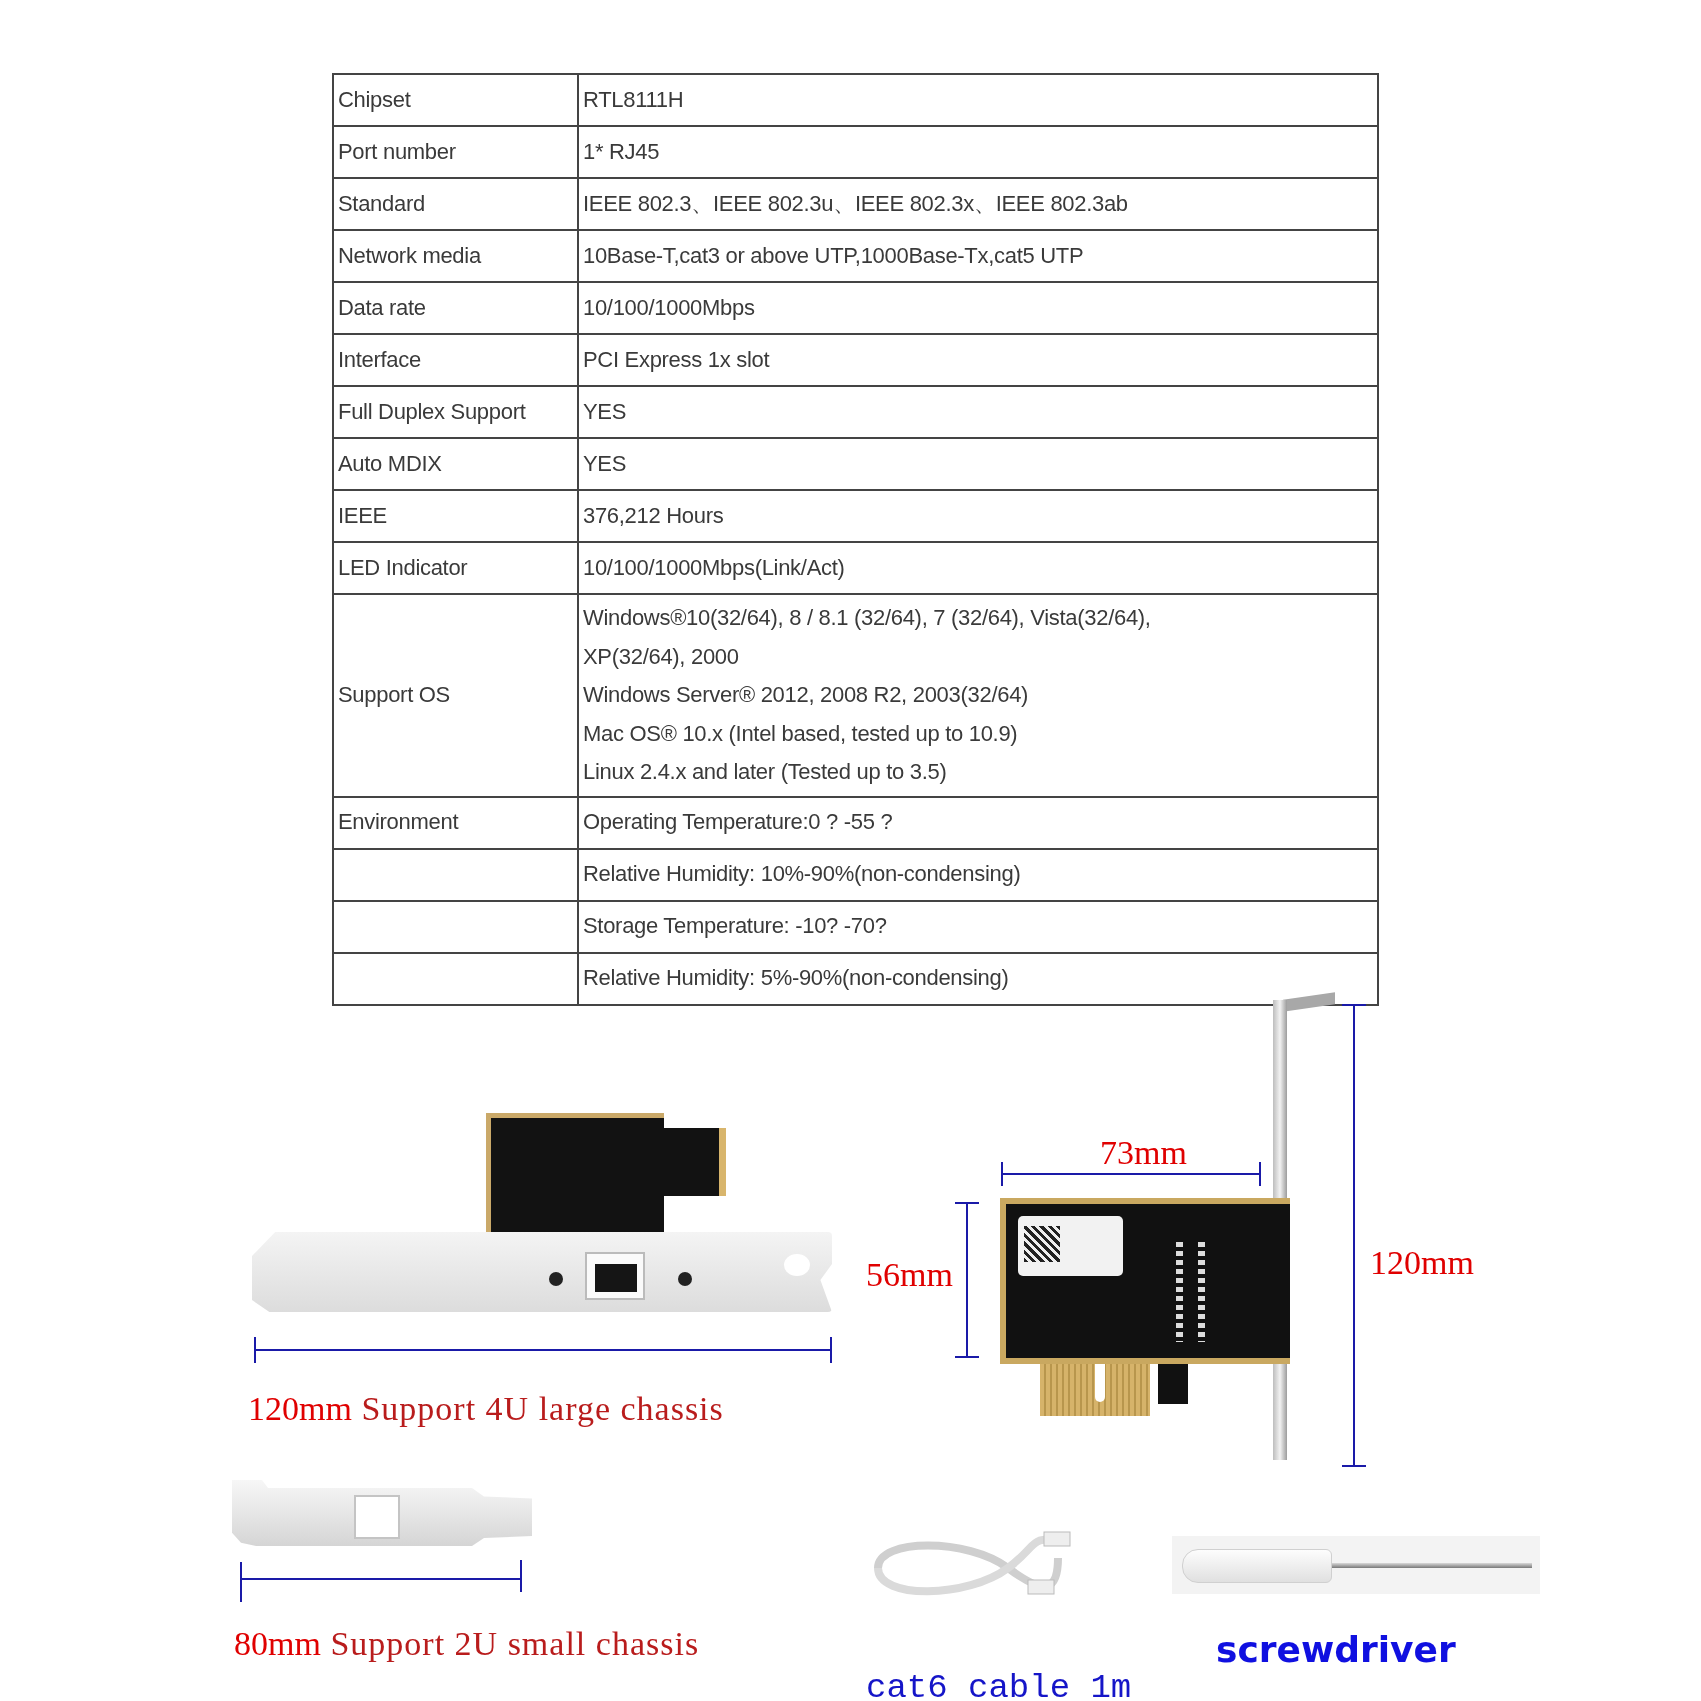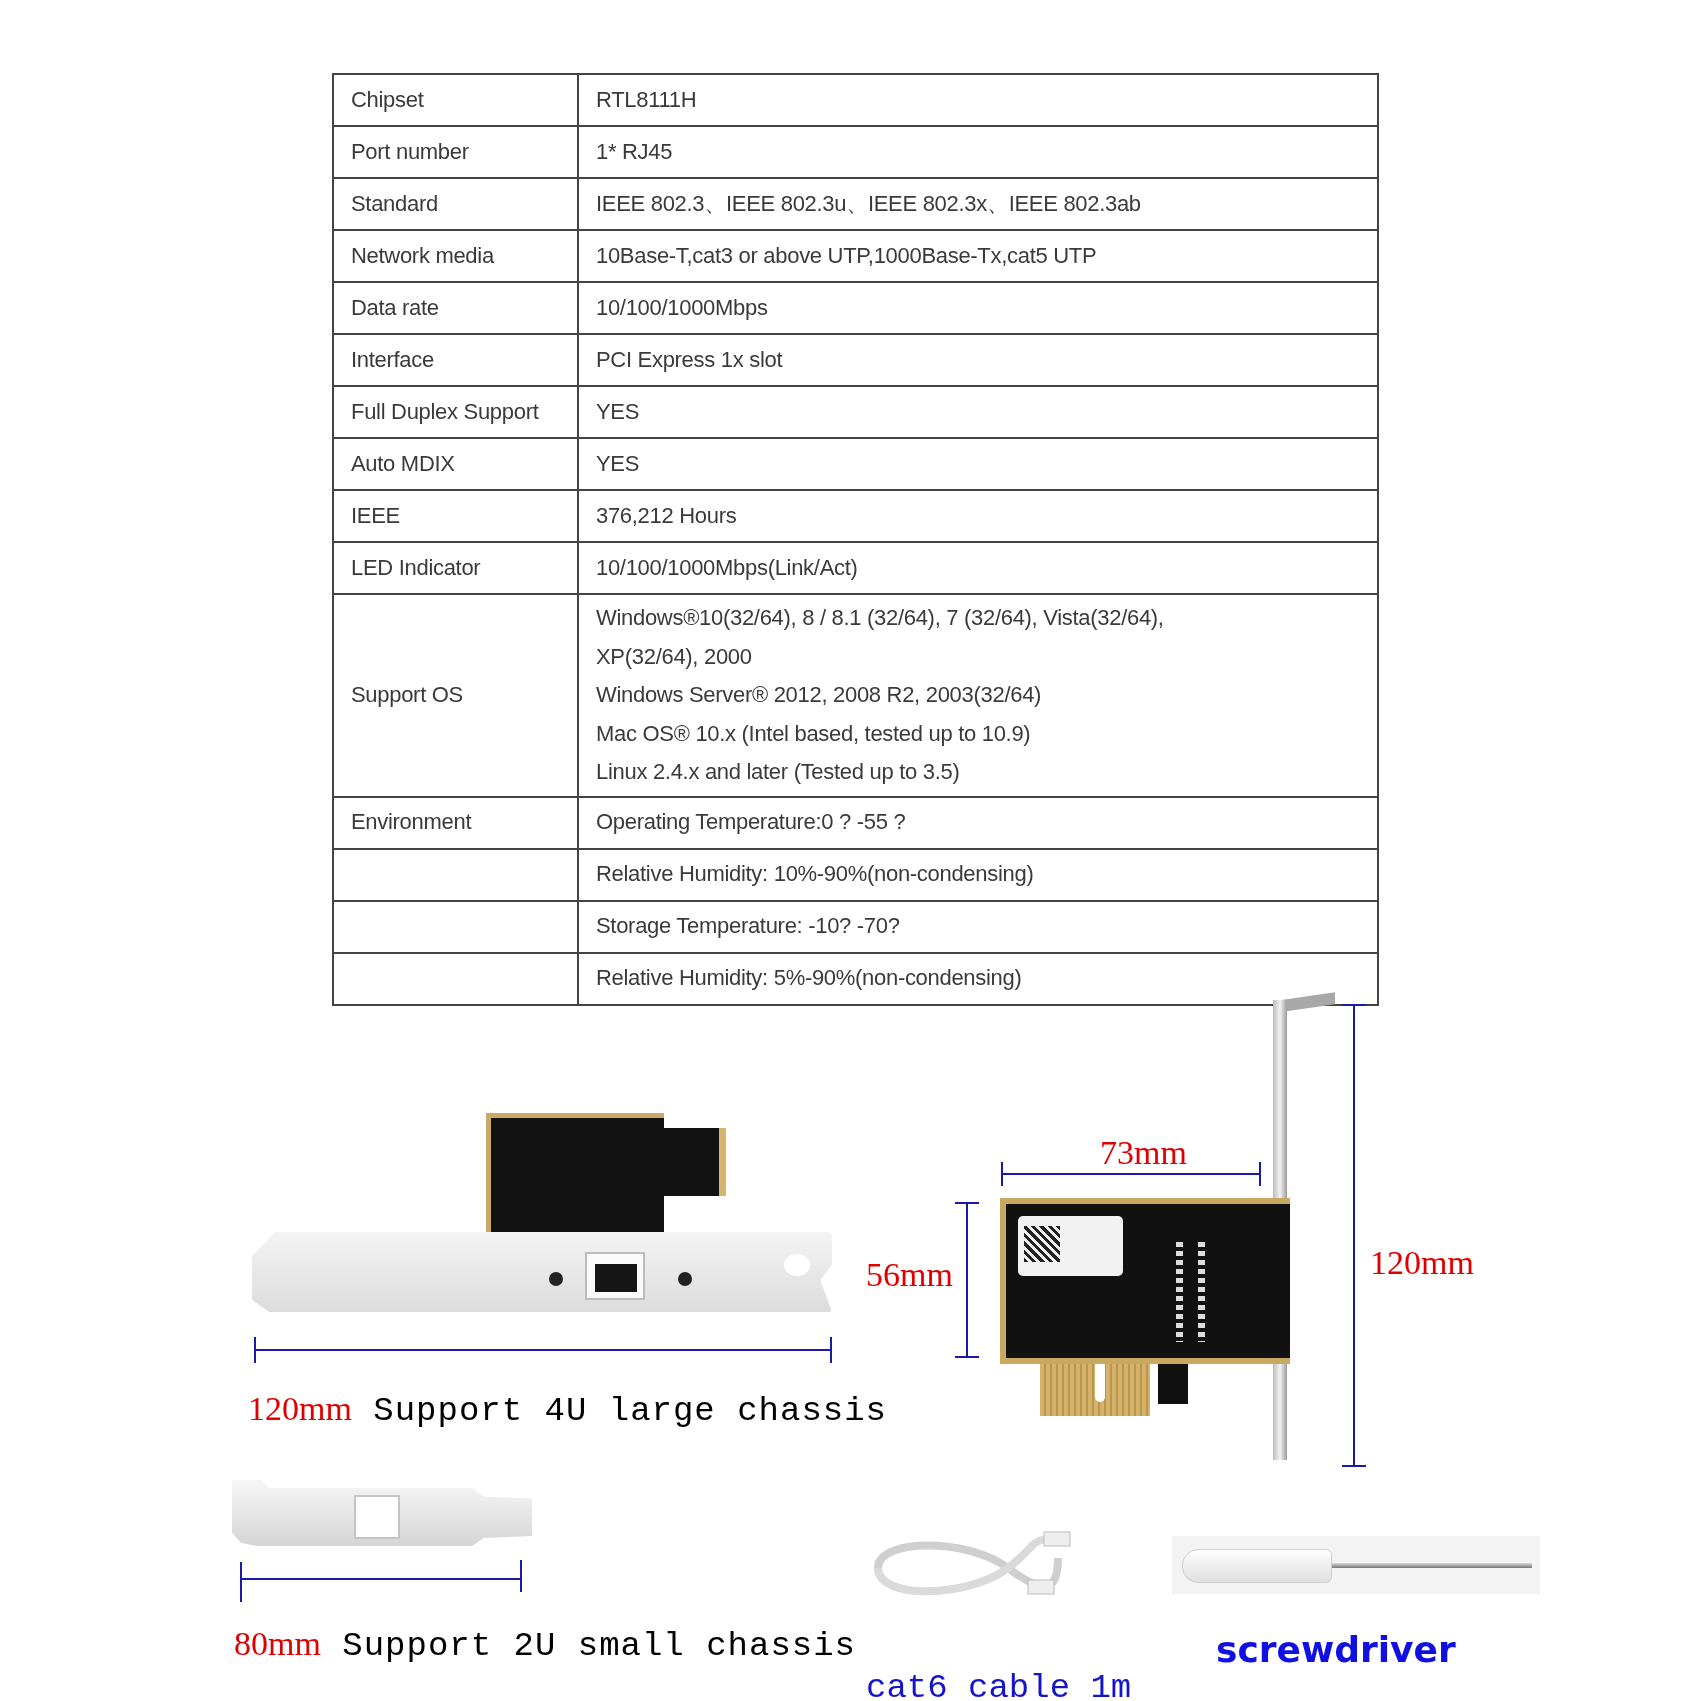"Chipset" .spec-table td { padding: 0 17px -> 0 4px }
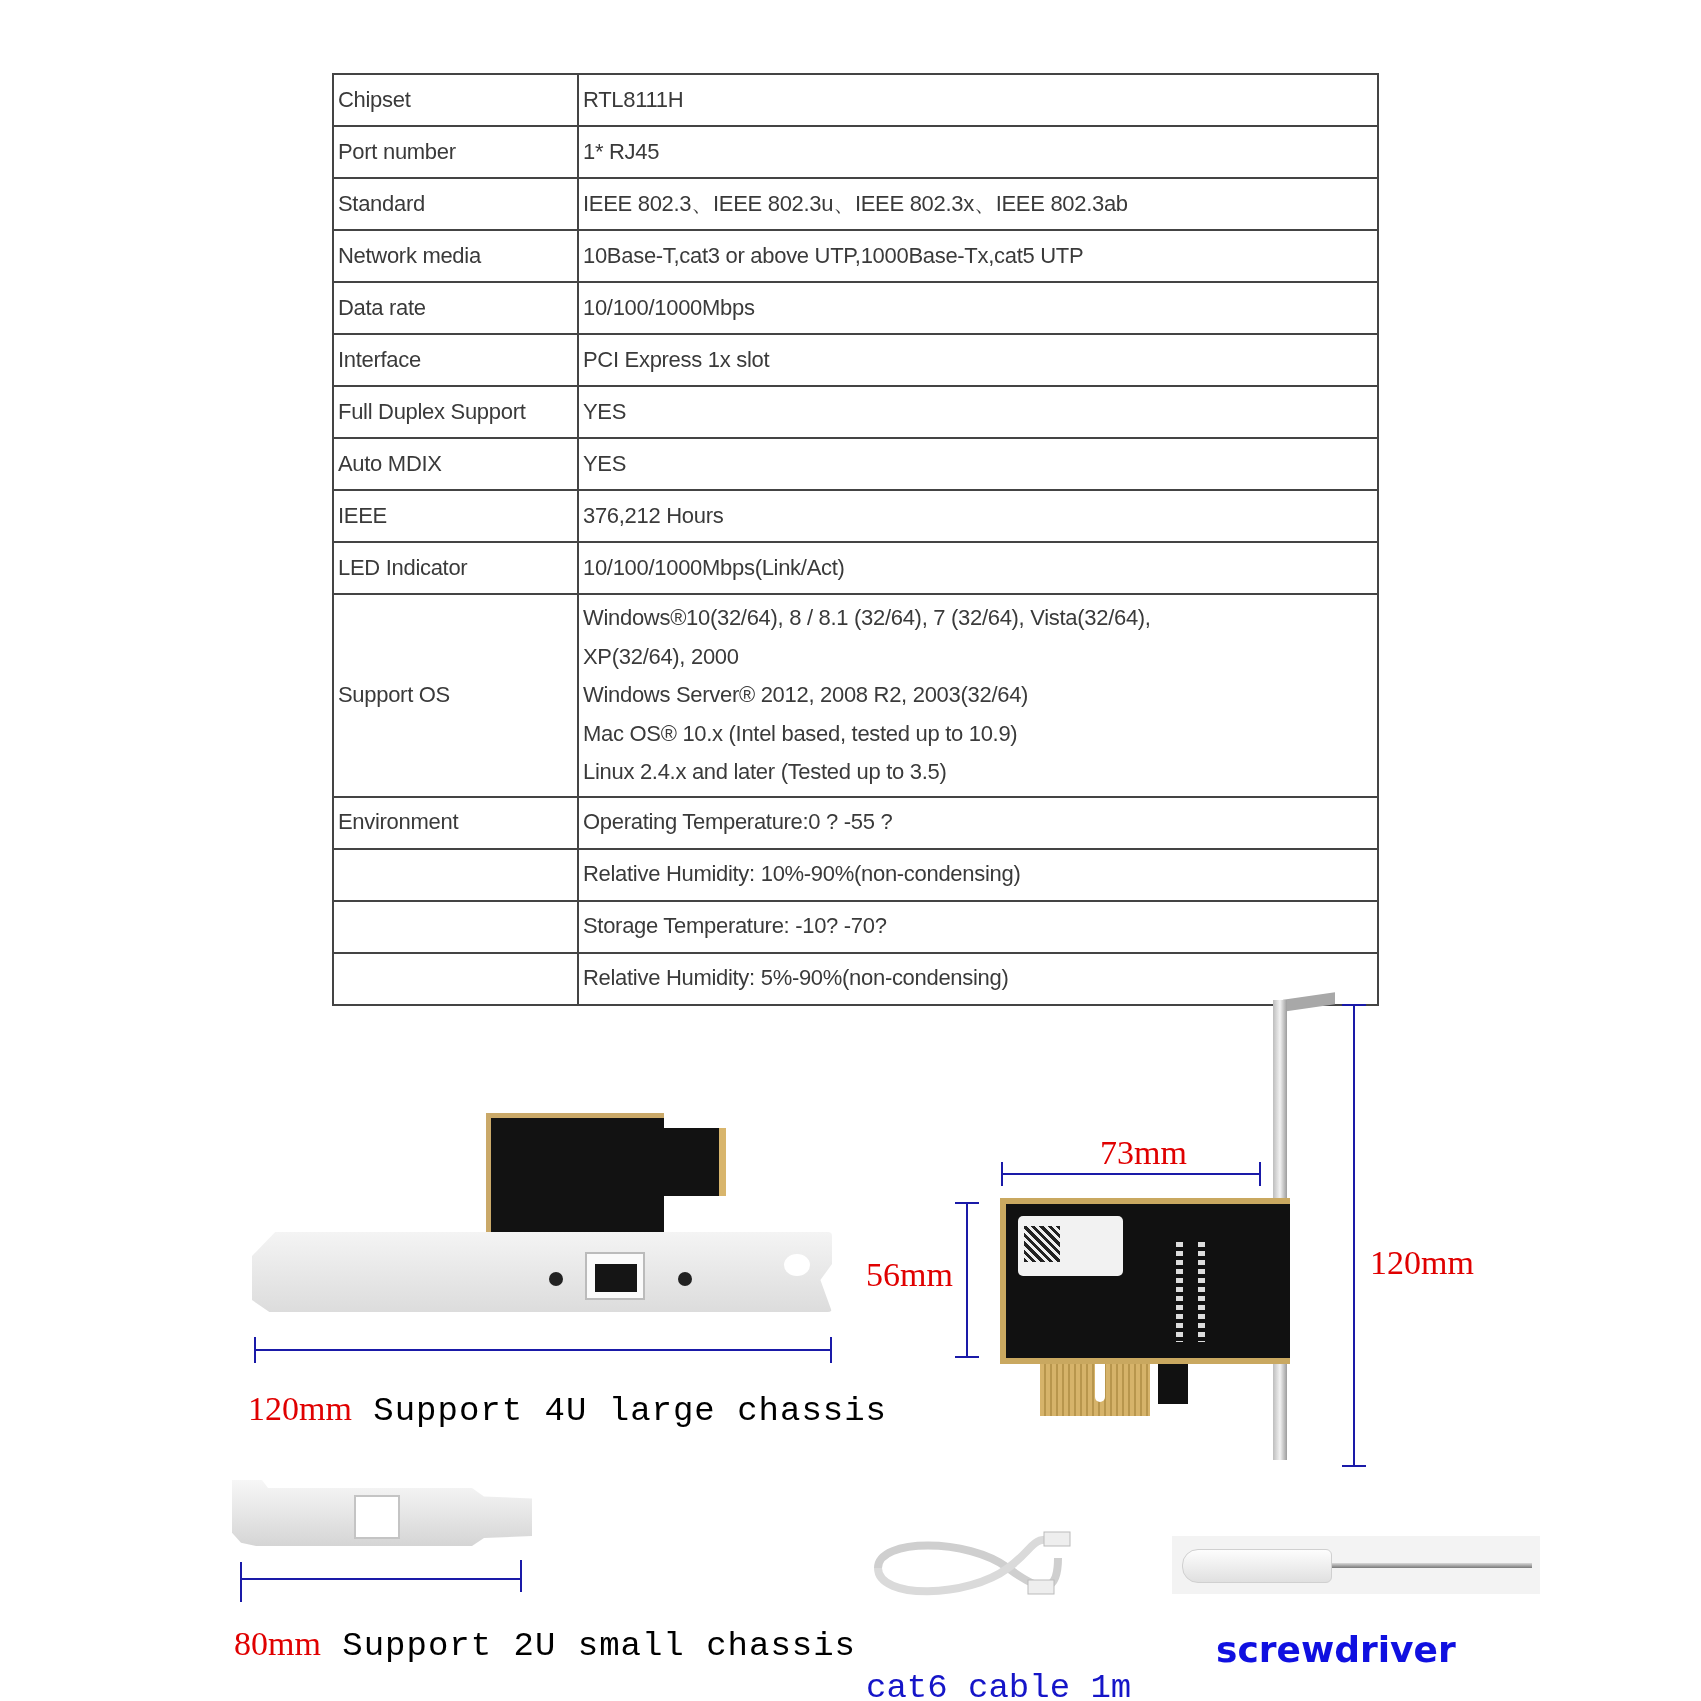"Support 4U large chassis" .mono-label { color: #000000 -> #b91c1c; font-family: Liberation Mono, monospace -> Liberation Serif, serif }
